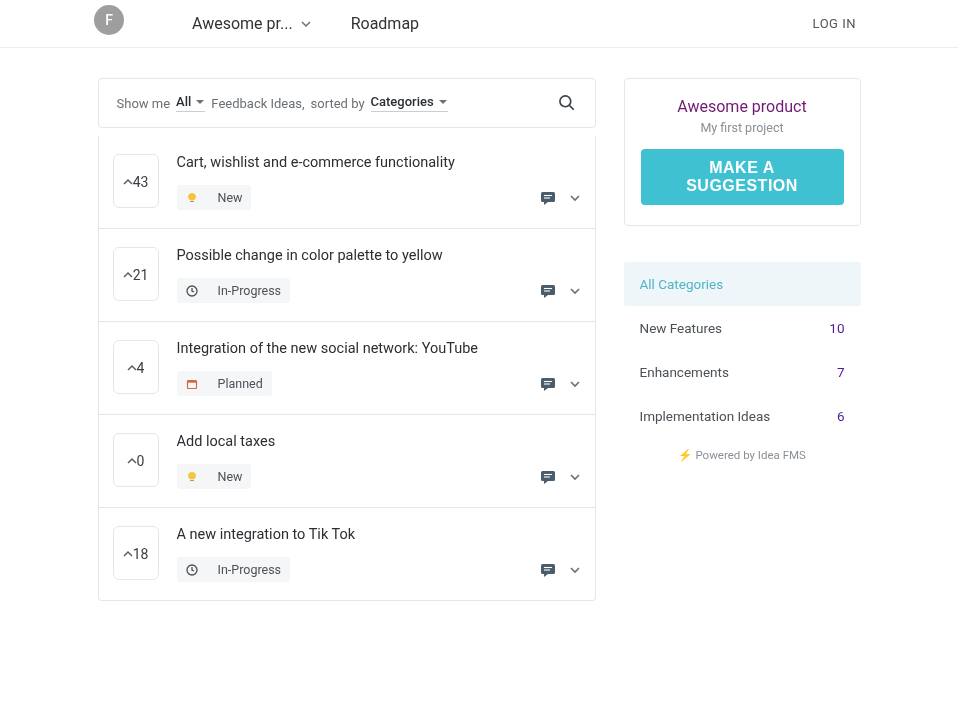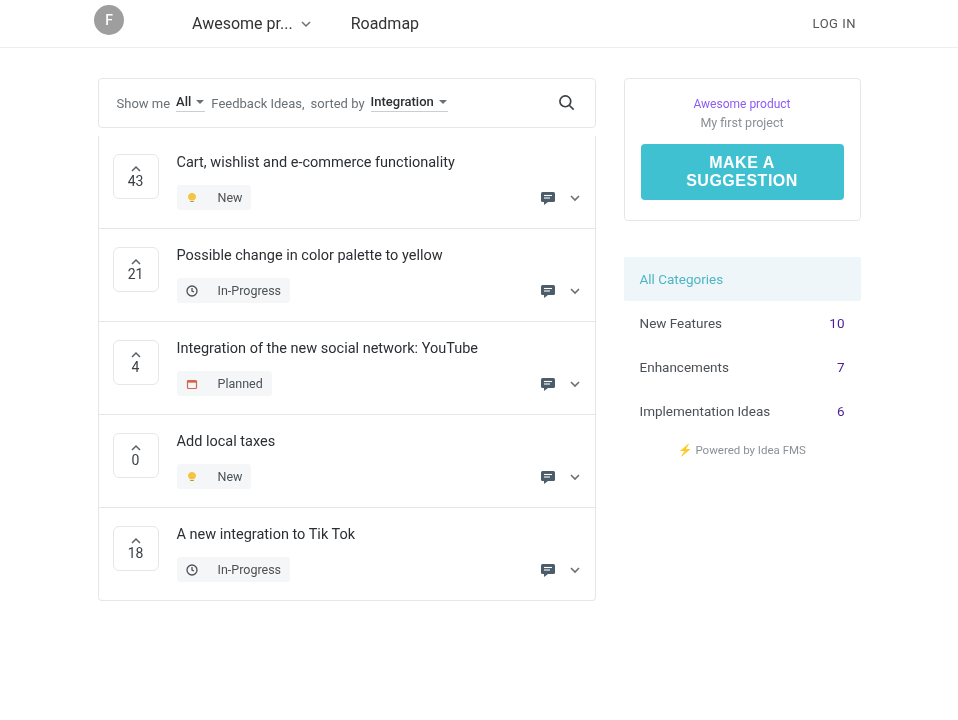"Integration" span { text: Integration -> Categories }
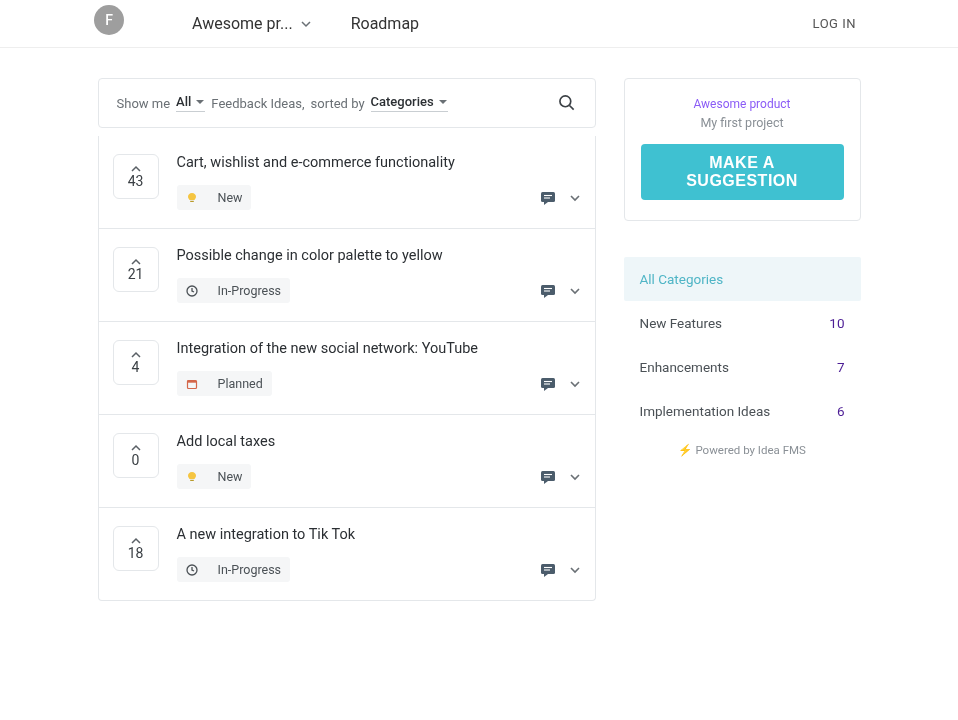"Awesome product" .card-title { color: #8b5cf6 -> #701a75; font-size: 12px -> 16px }
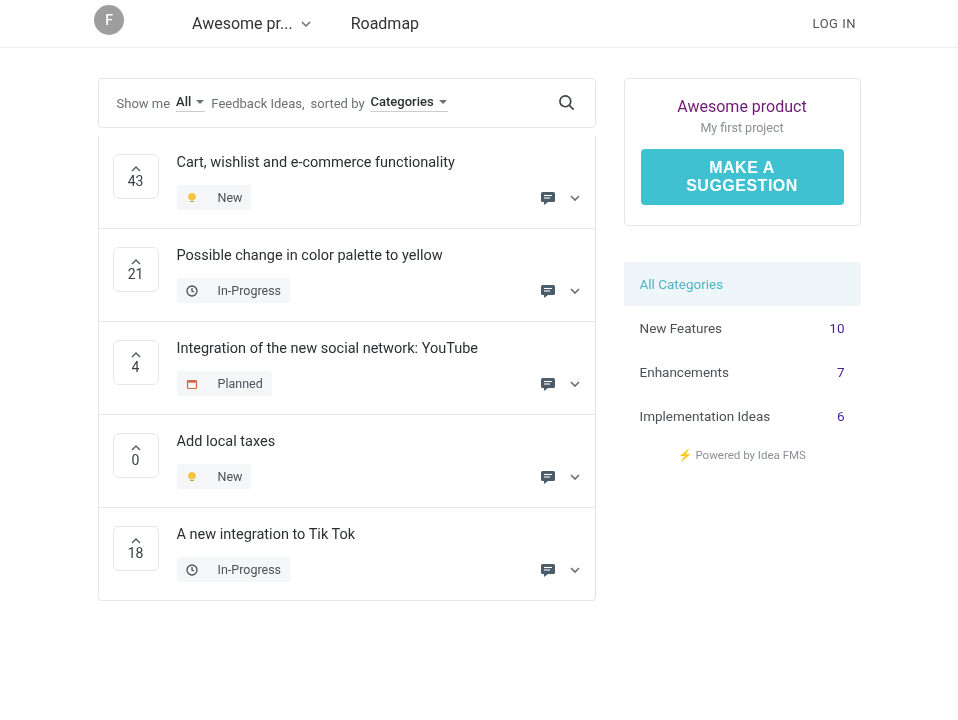"43" .vote { flex-direction: column -> row; height: 45px -> 54px }
